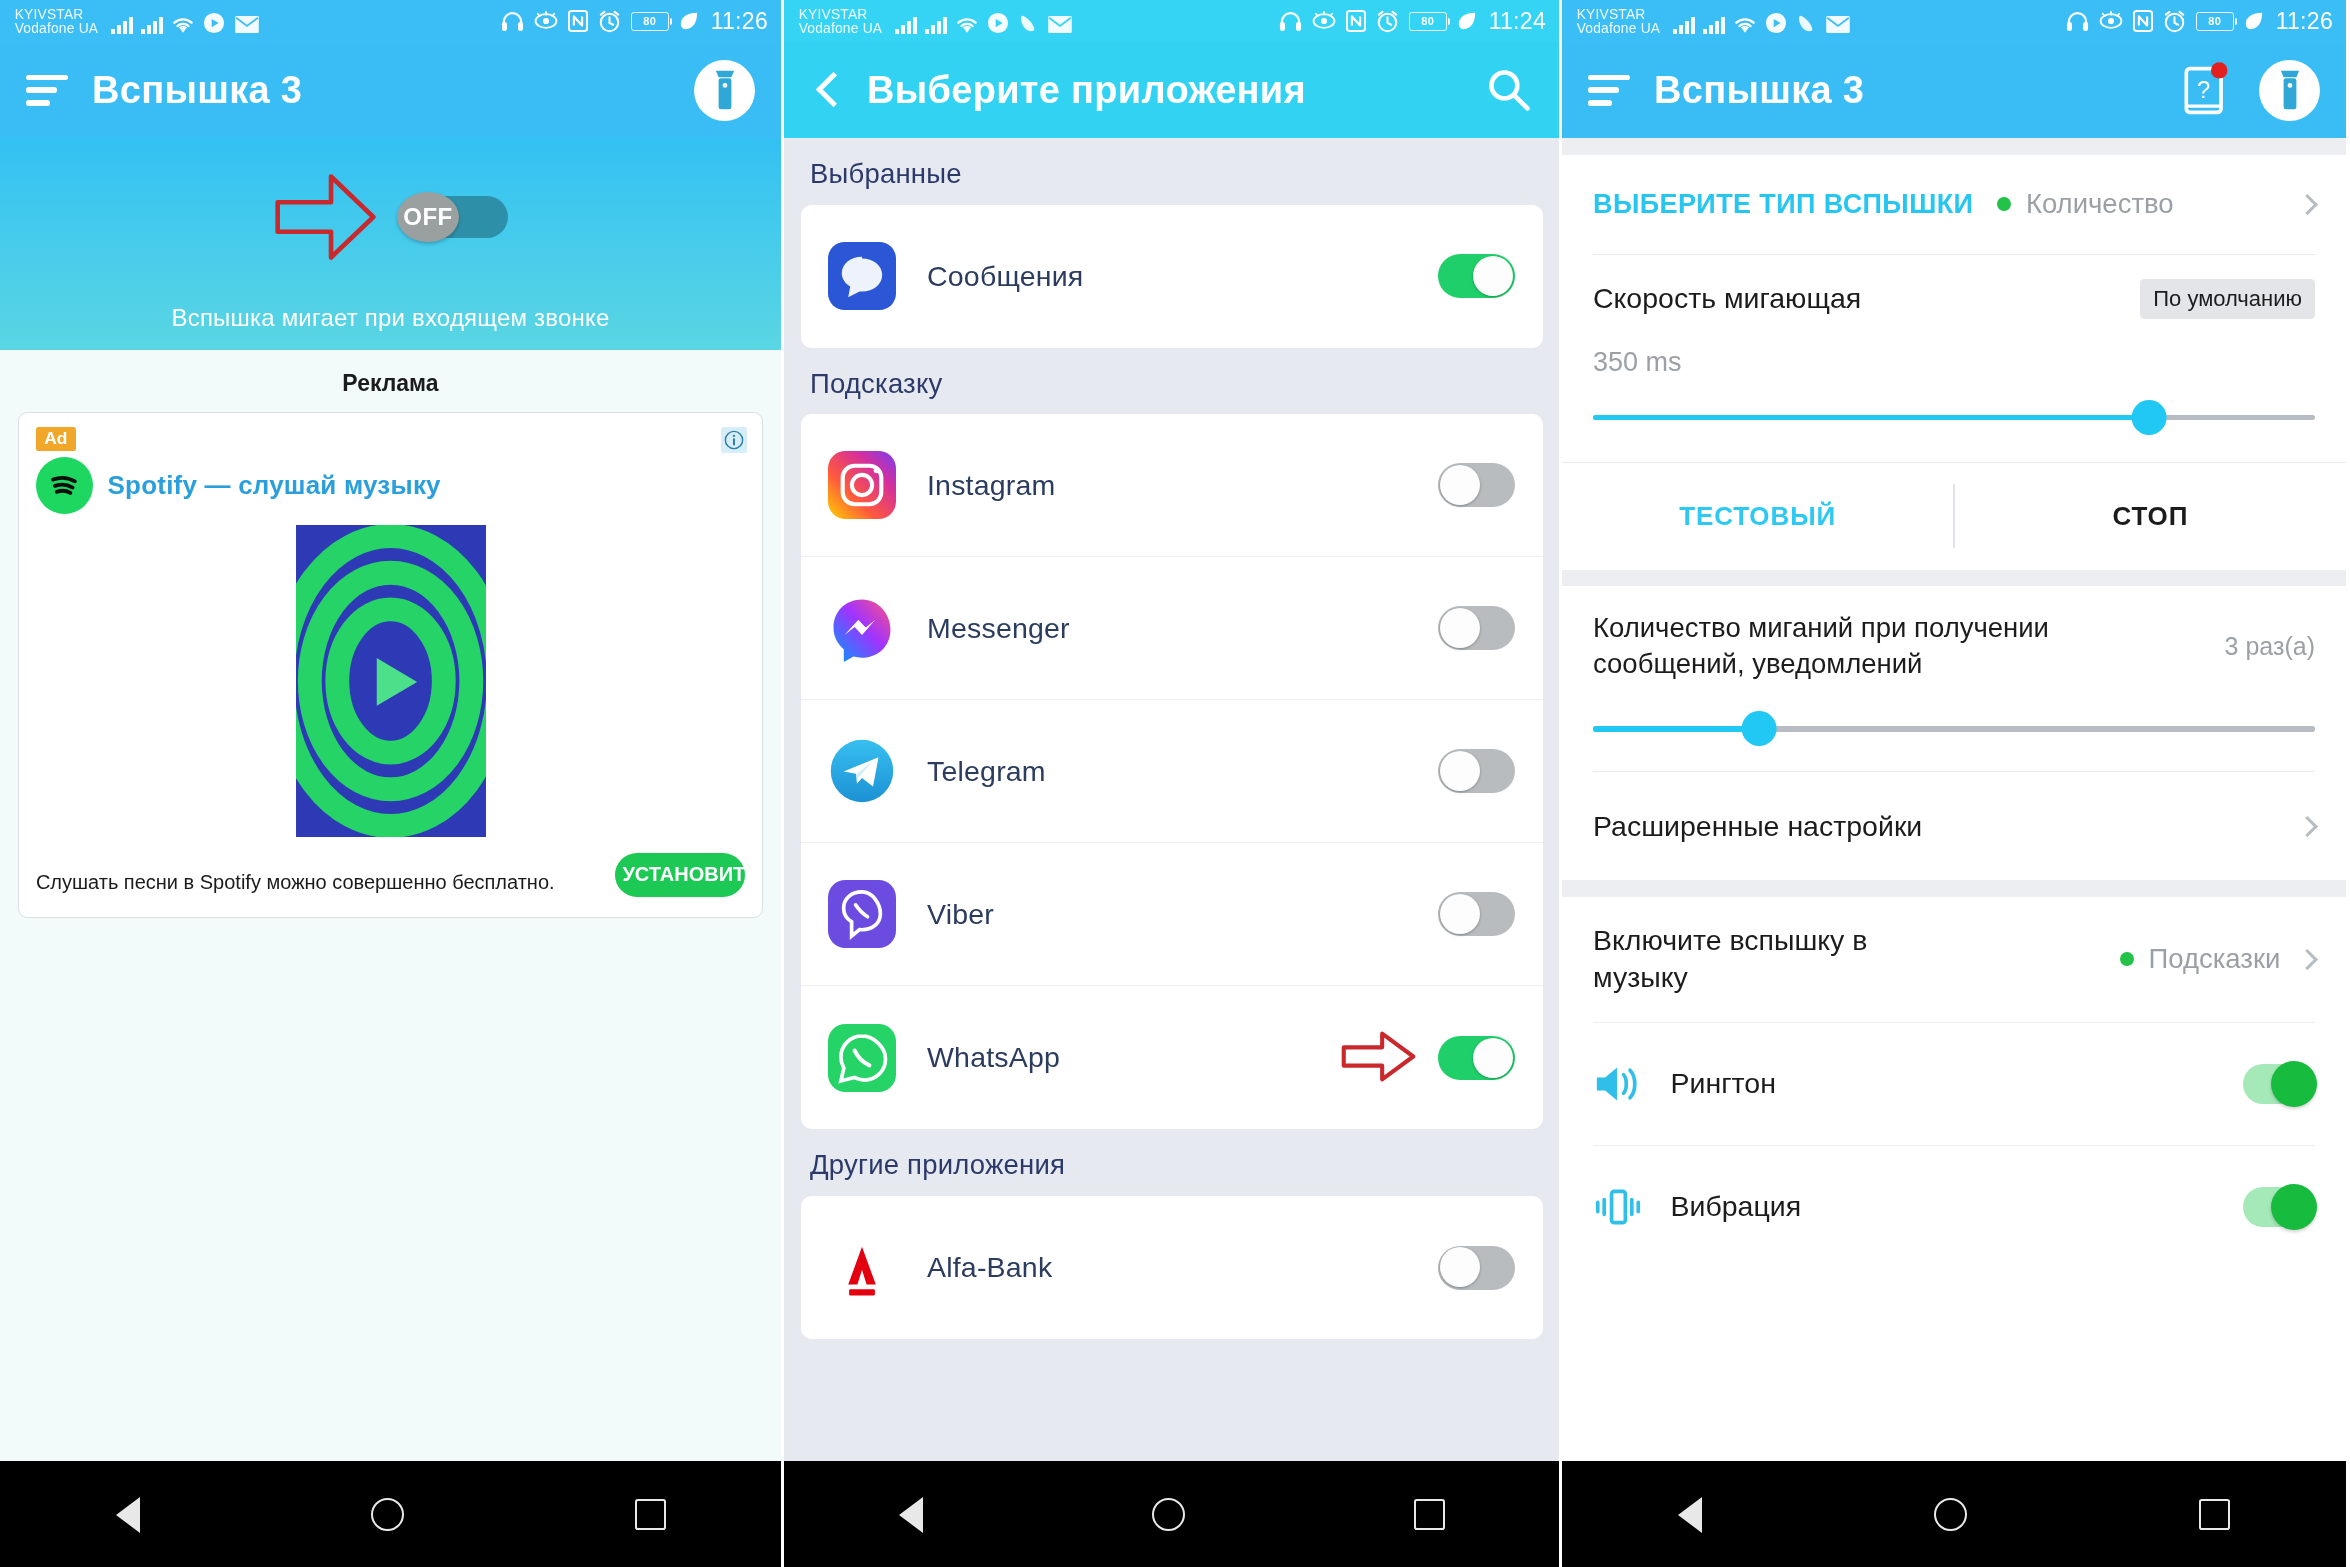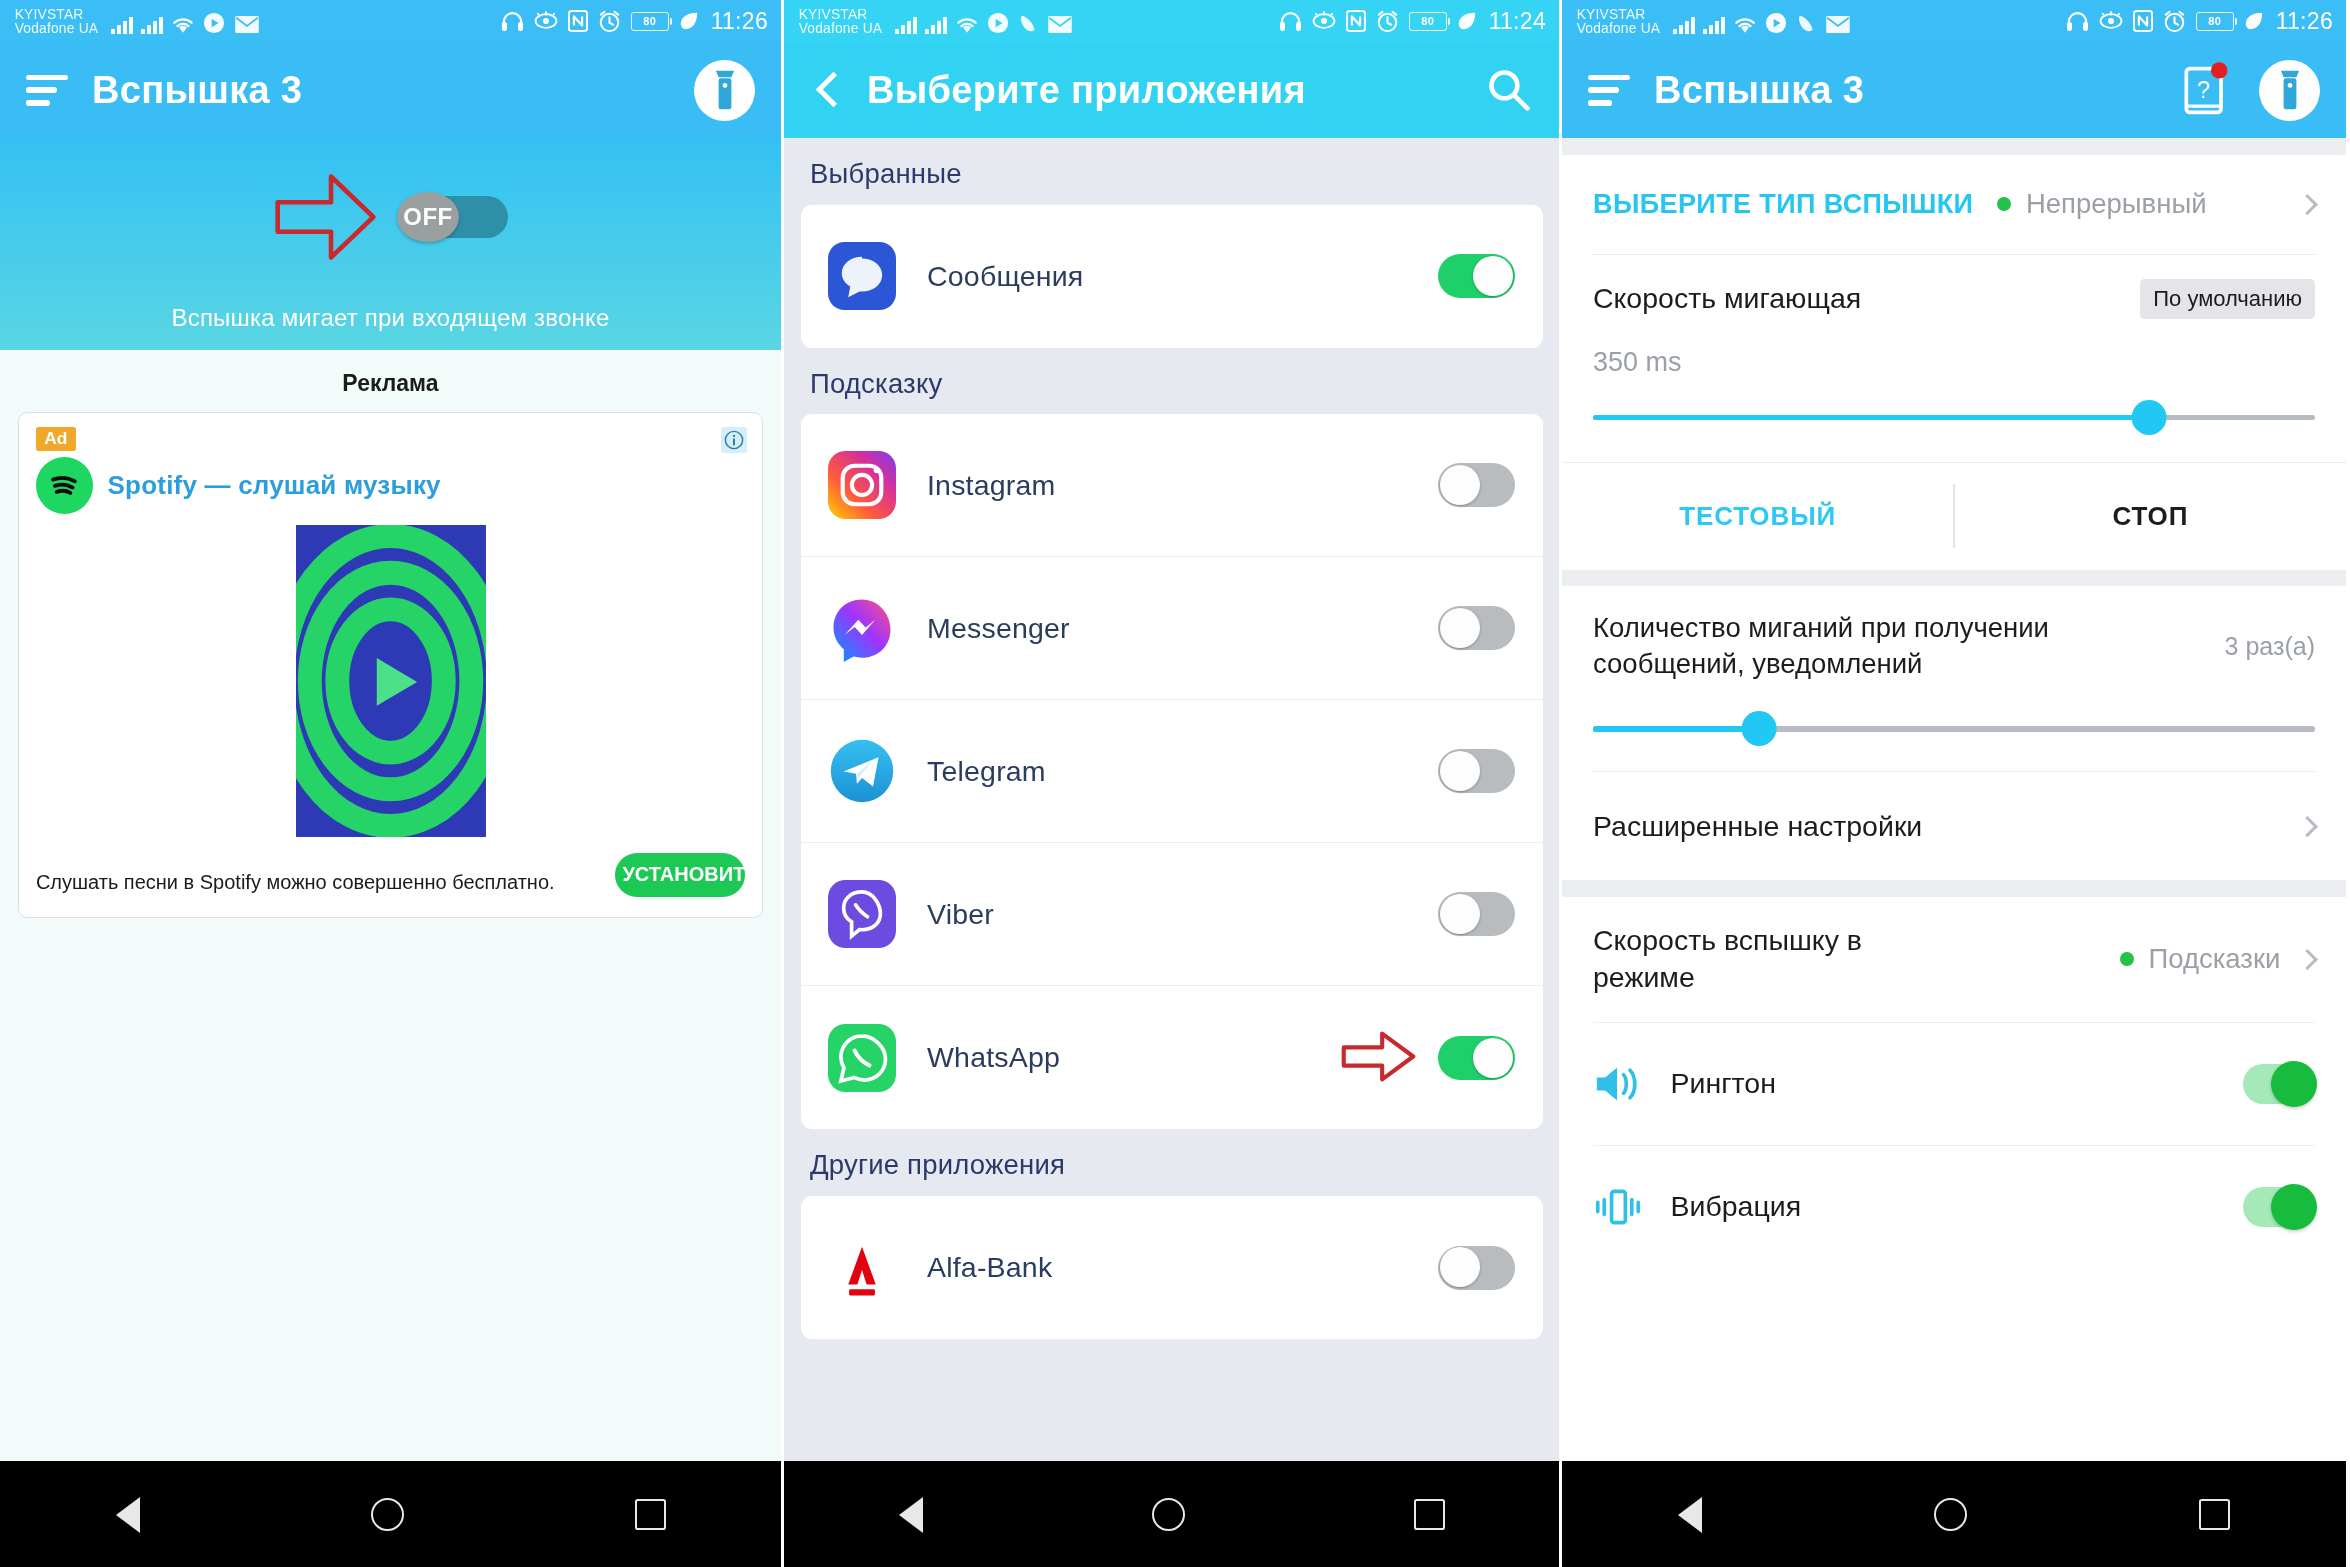"Непрерывный" span.val-muted { text: Непрерывный -> Количество }
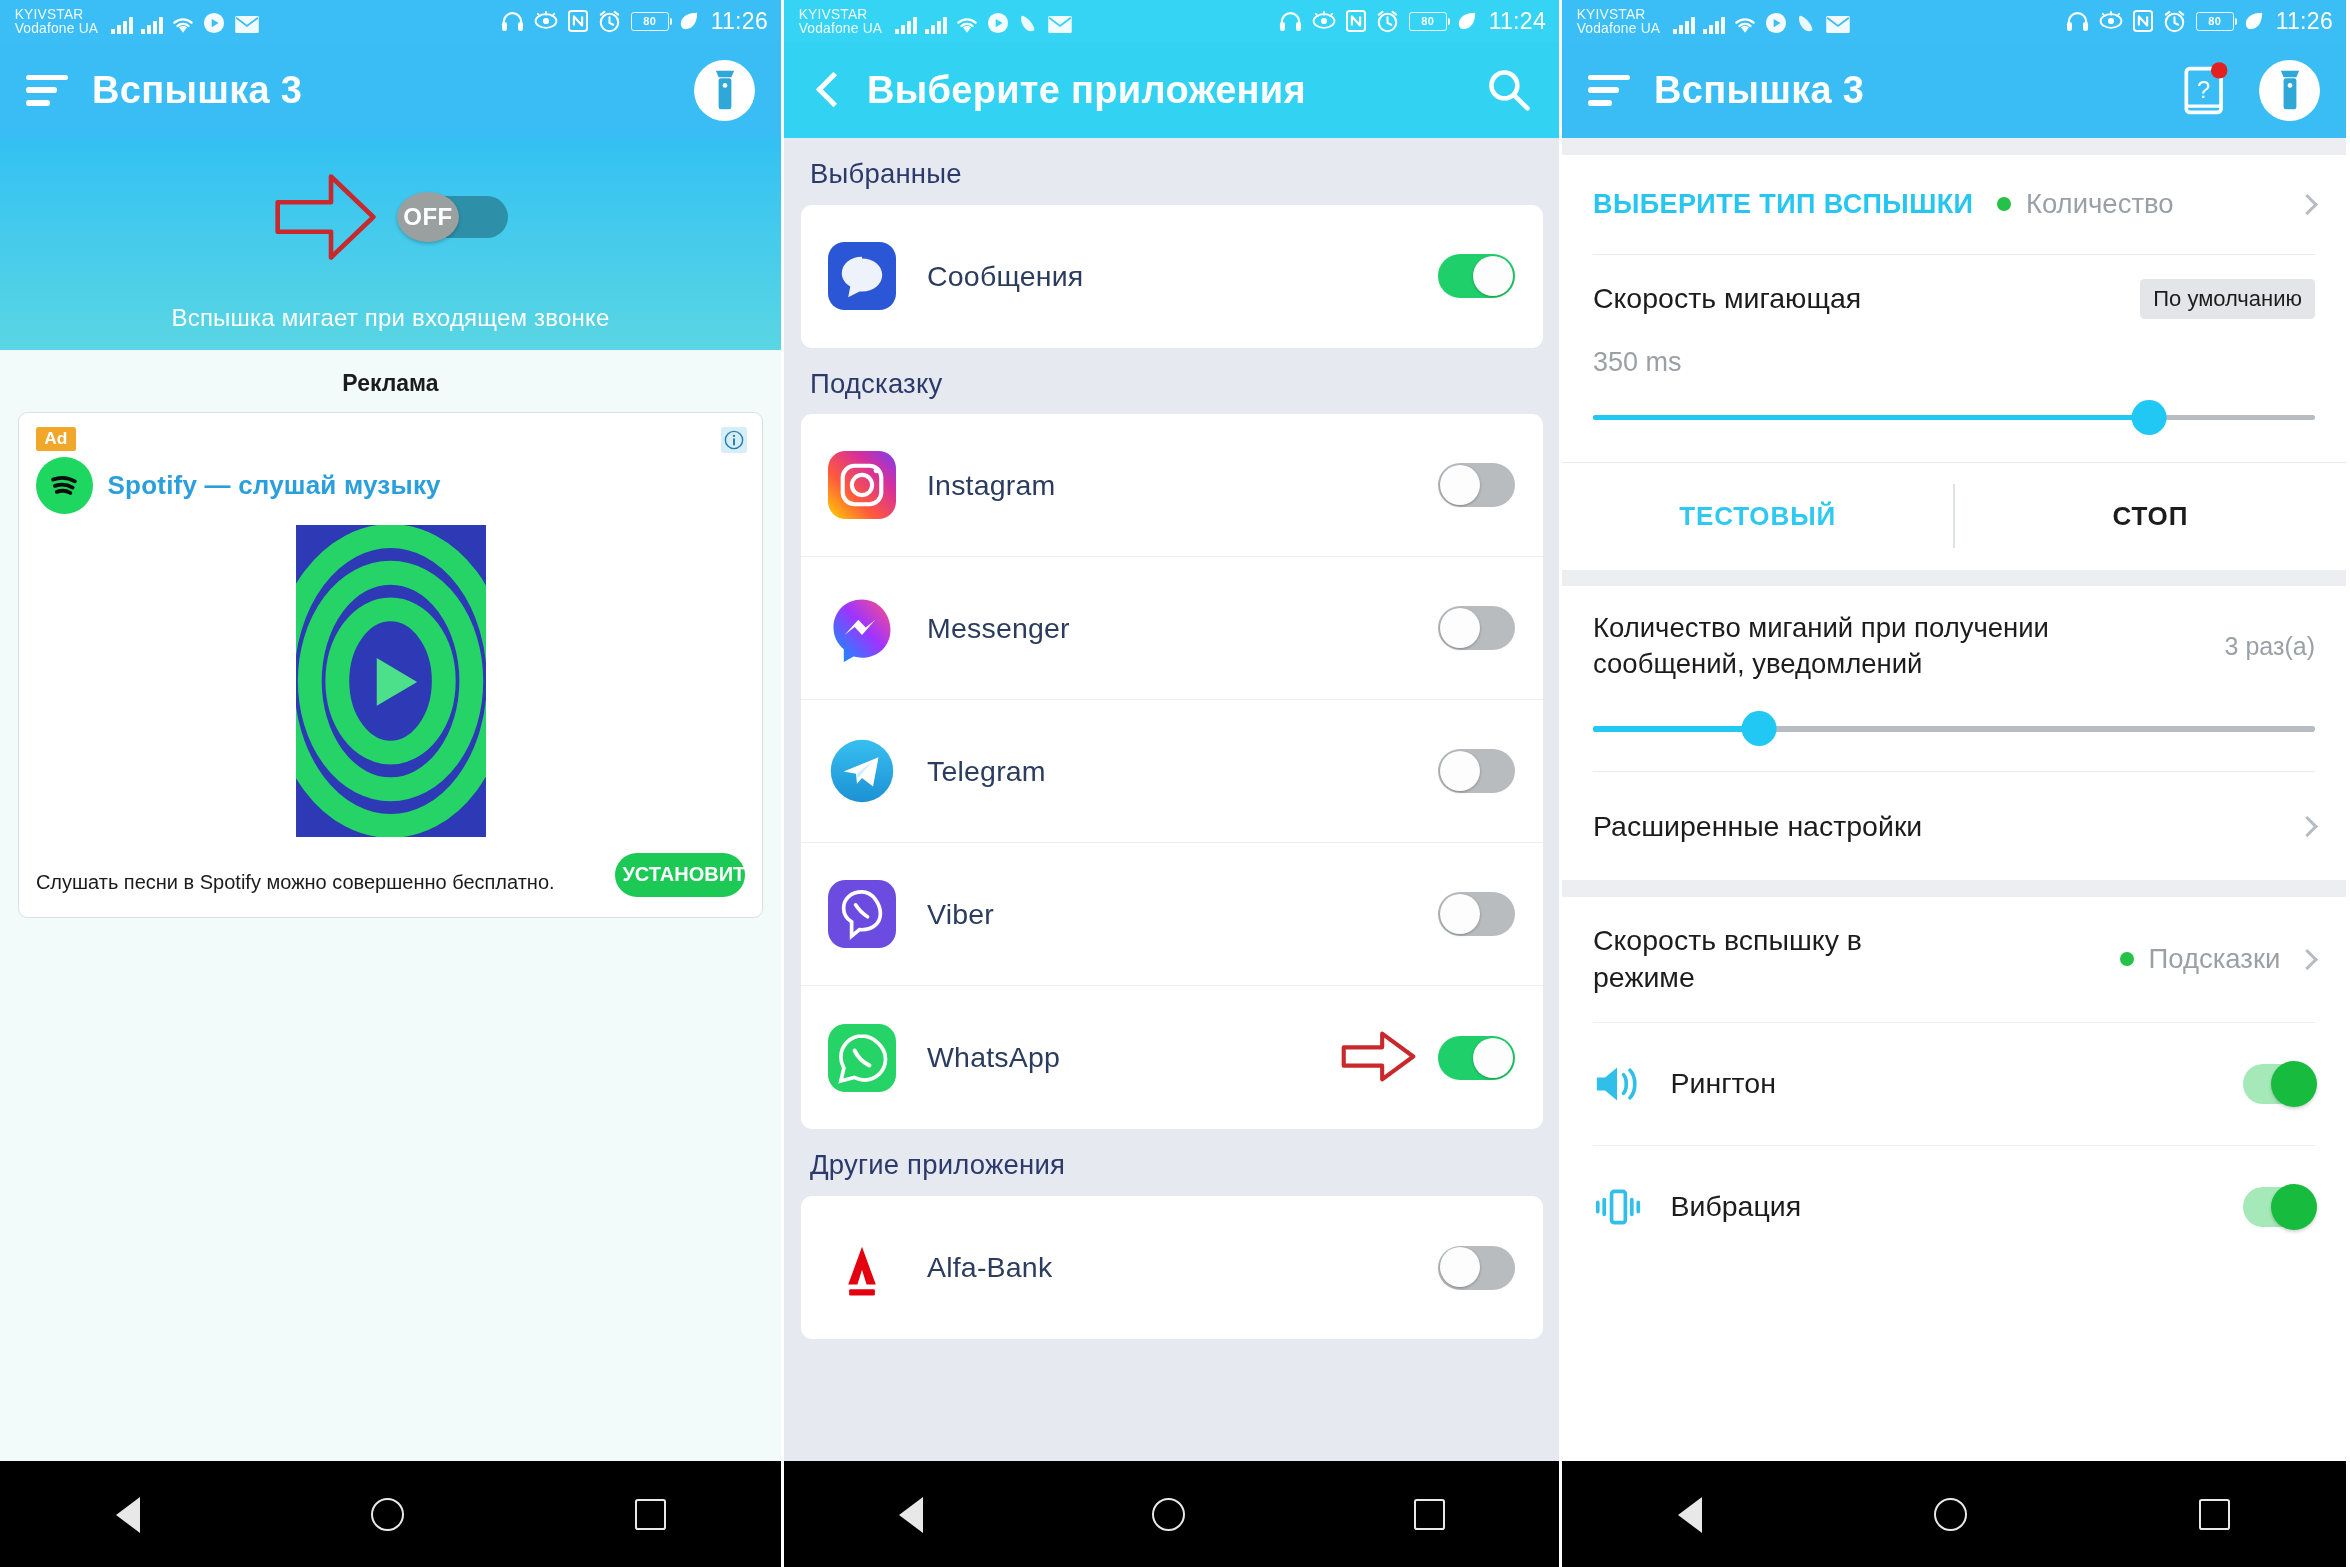"Скорость вспышку в режиме" span.lbl { text: Скорость вспышку в режиме -> Включите вспышку в музыку }
